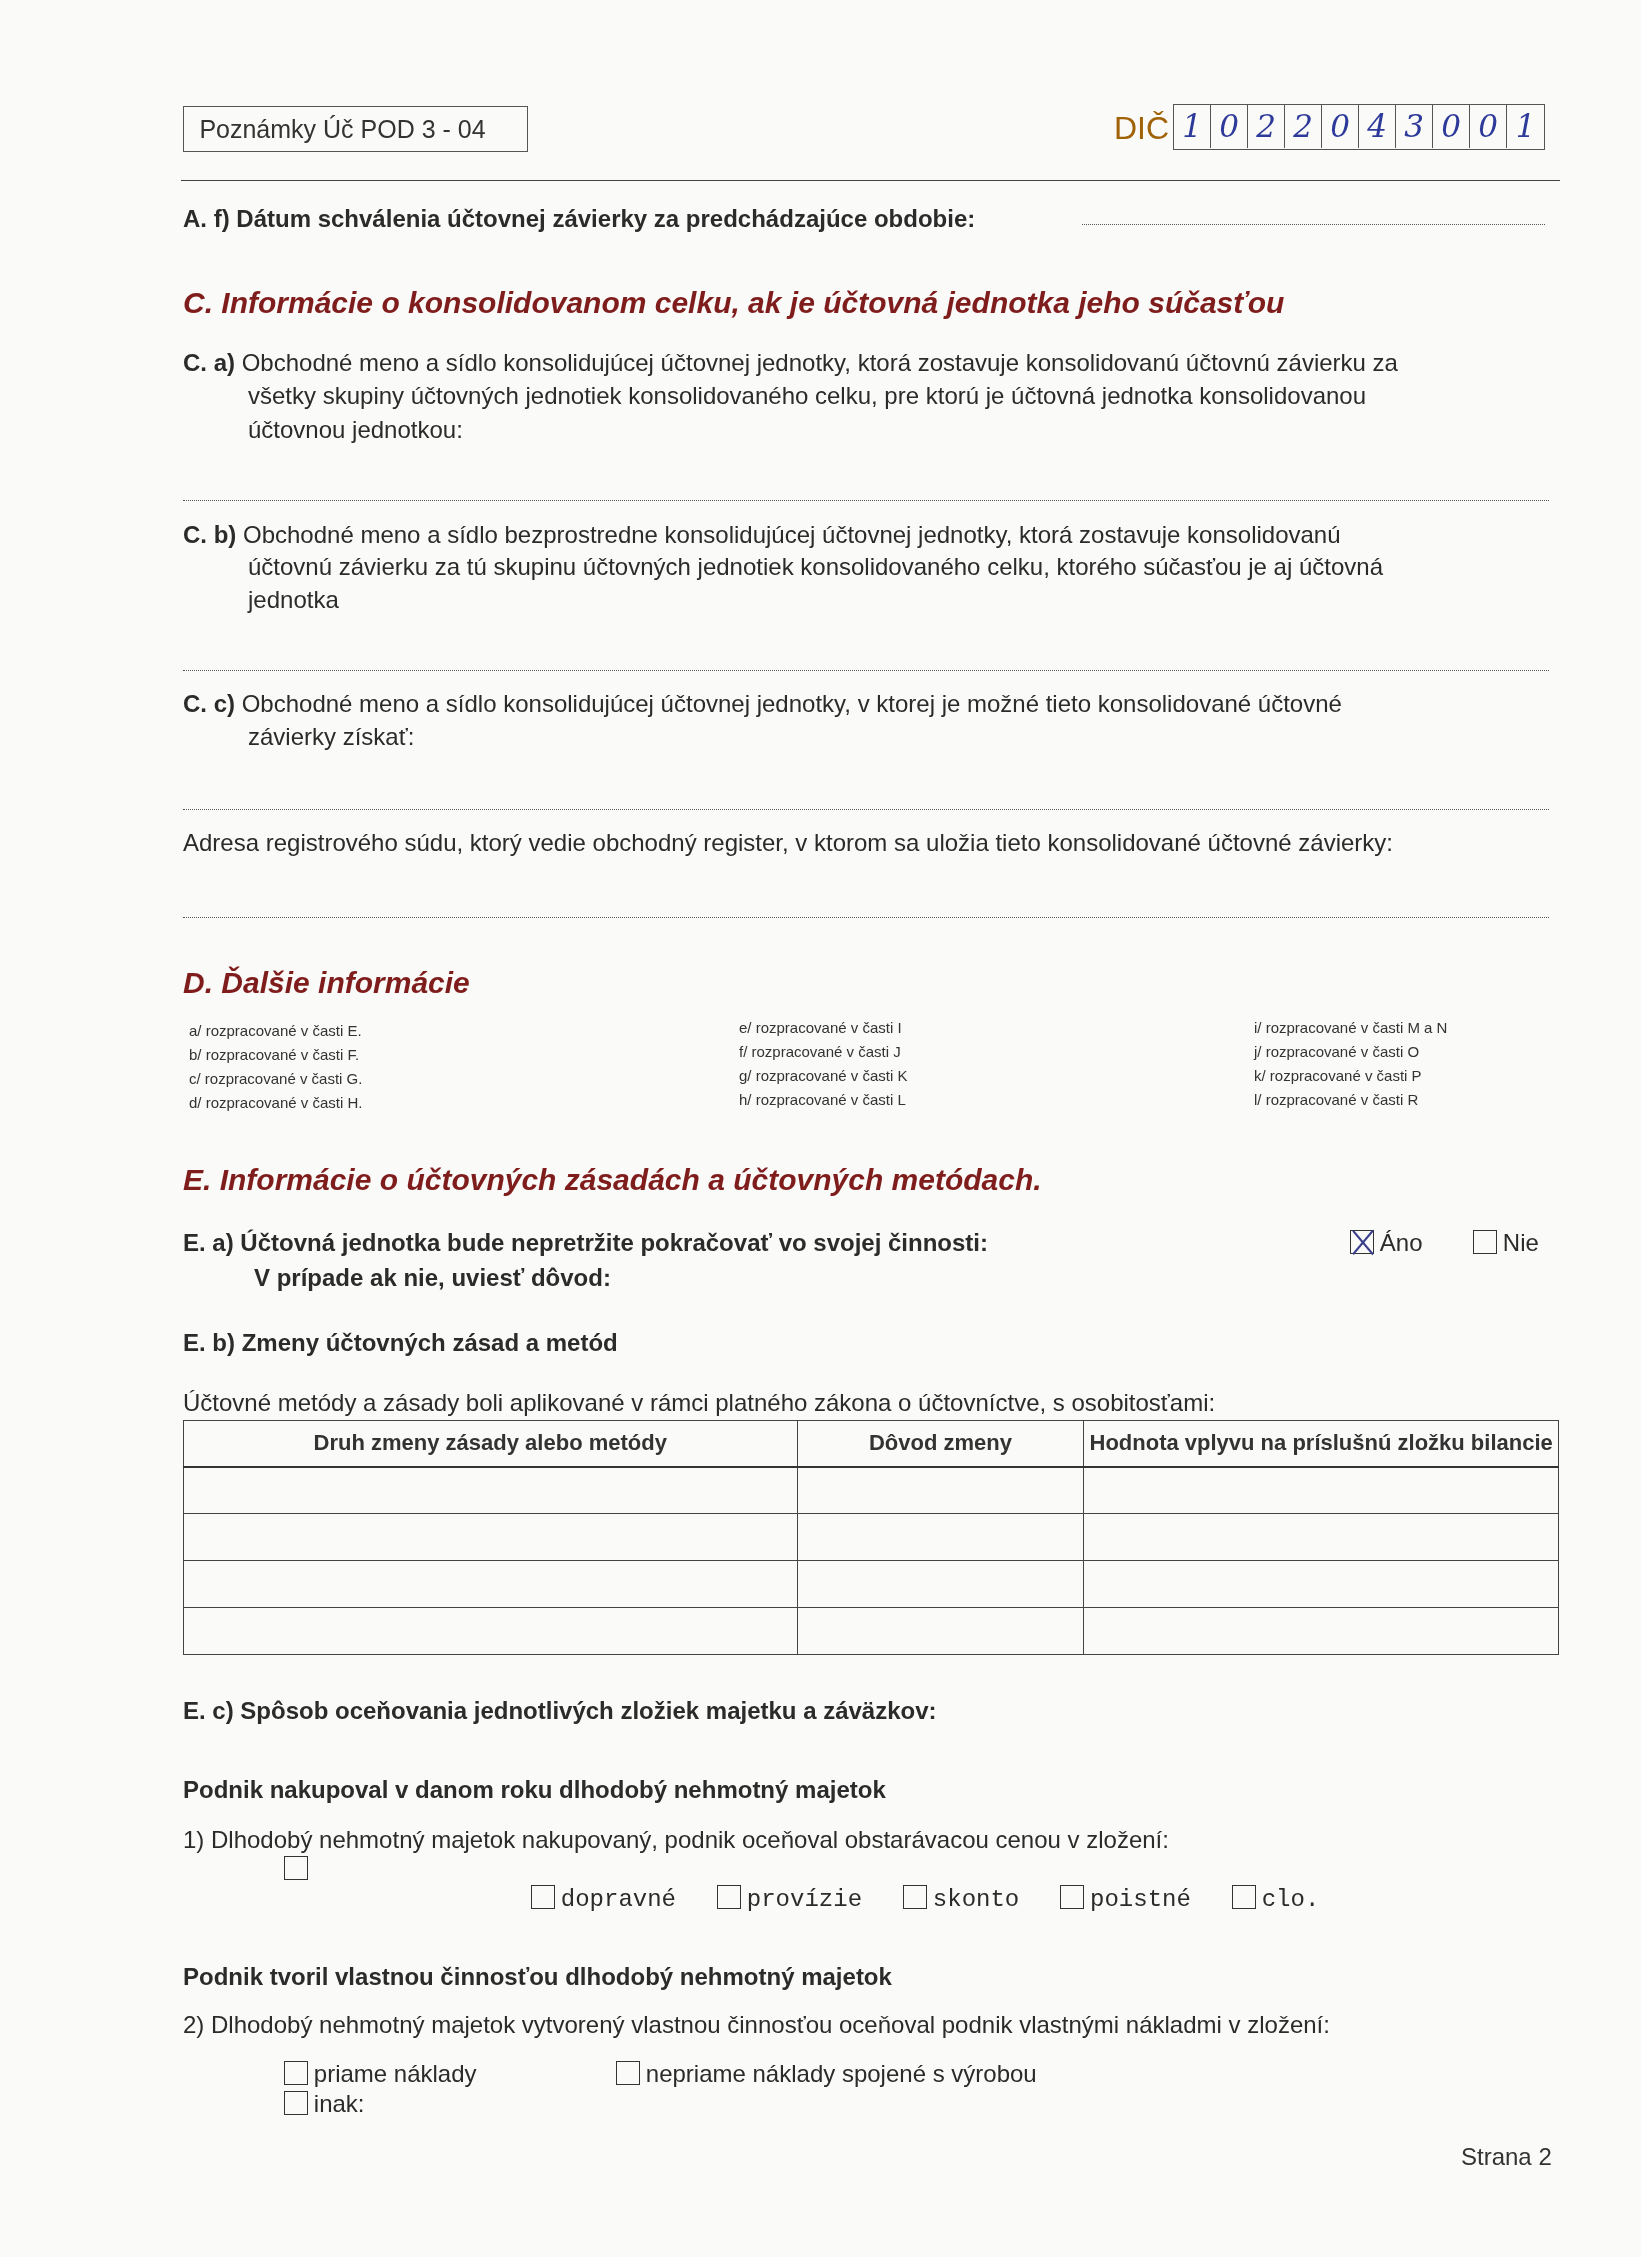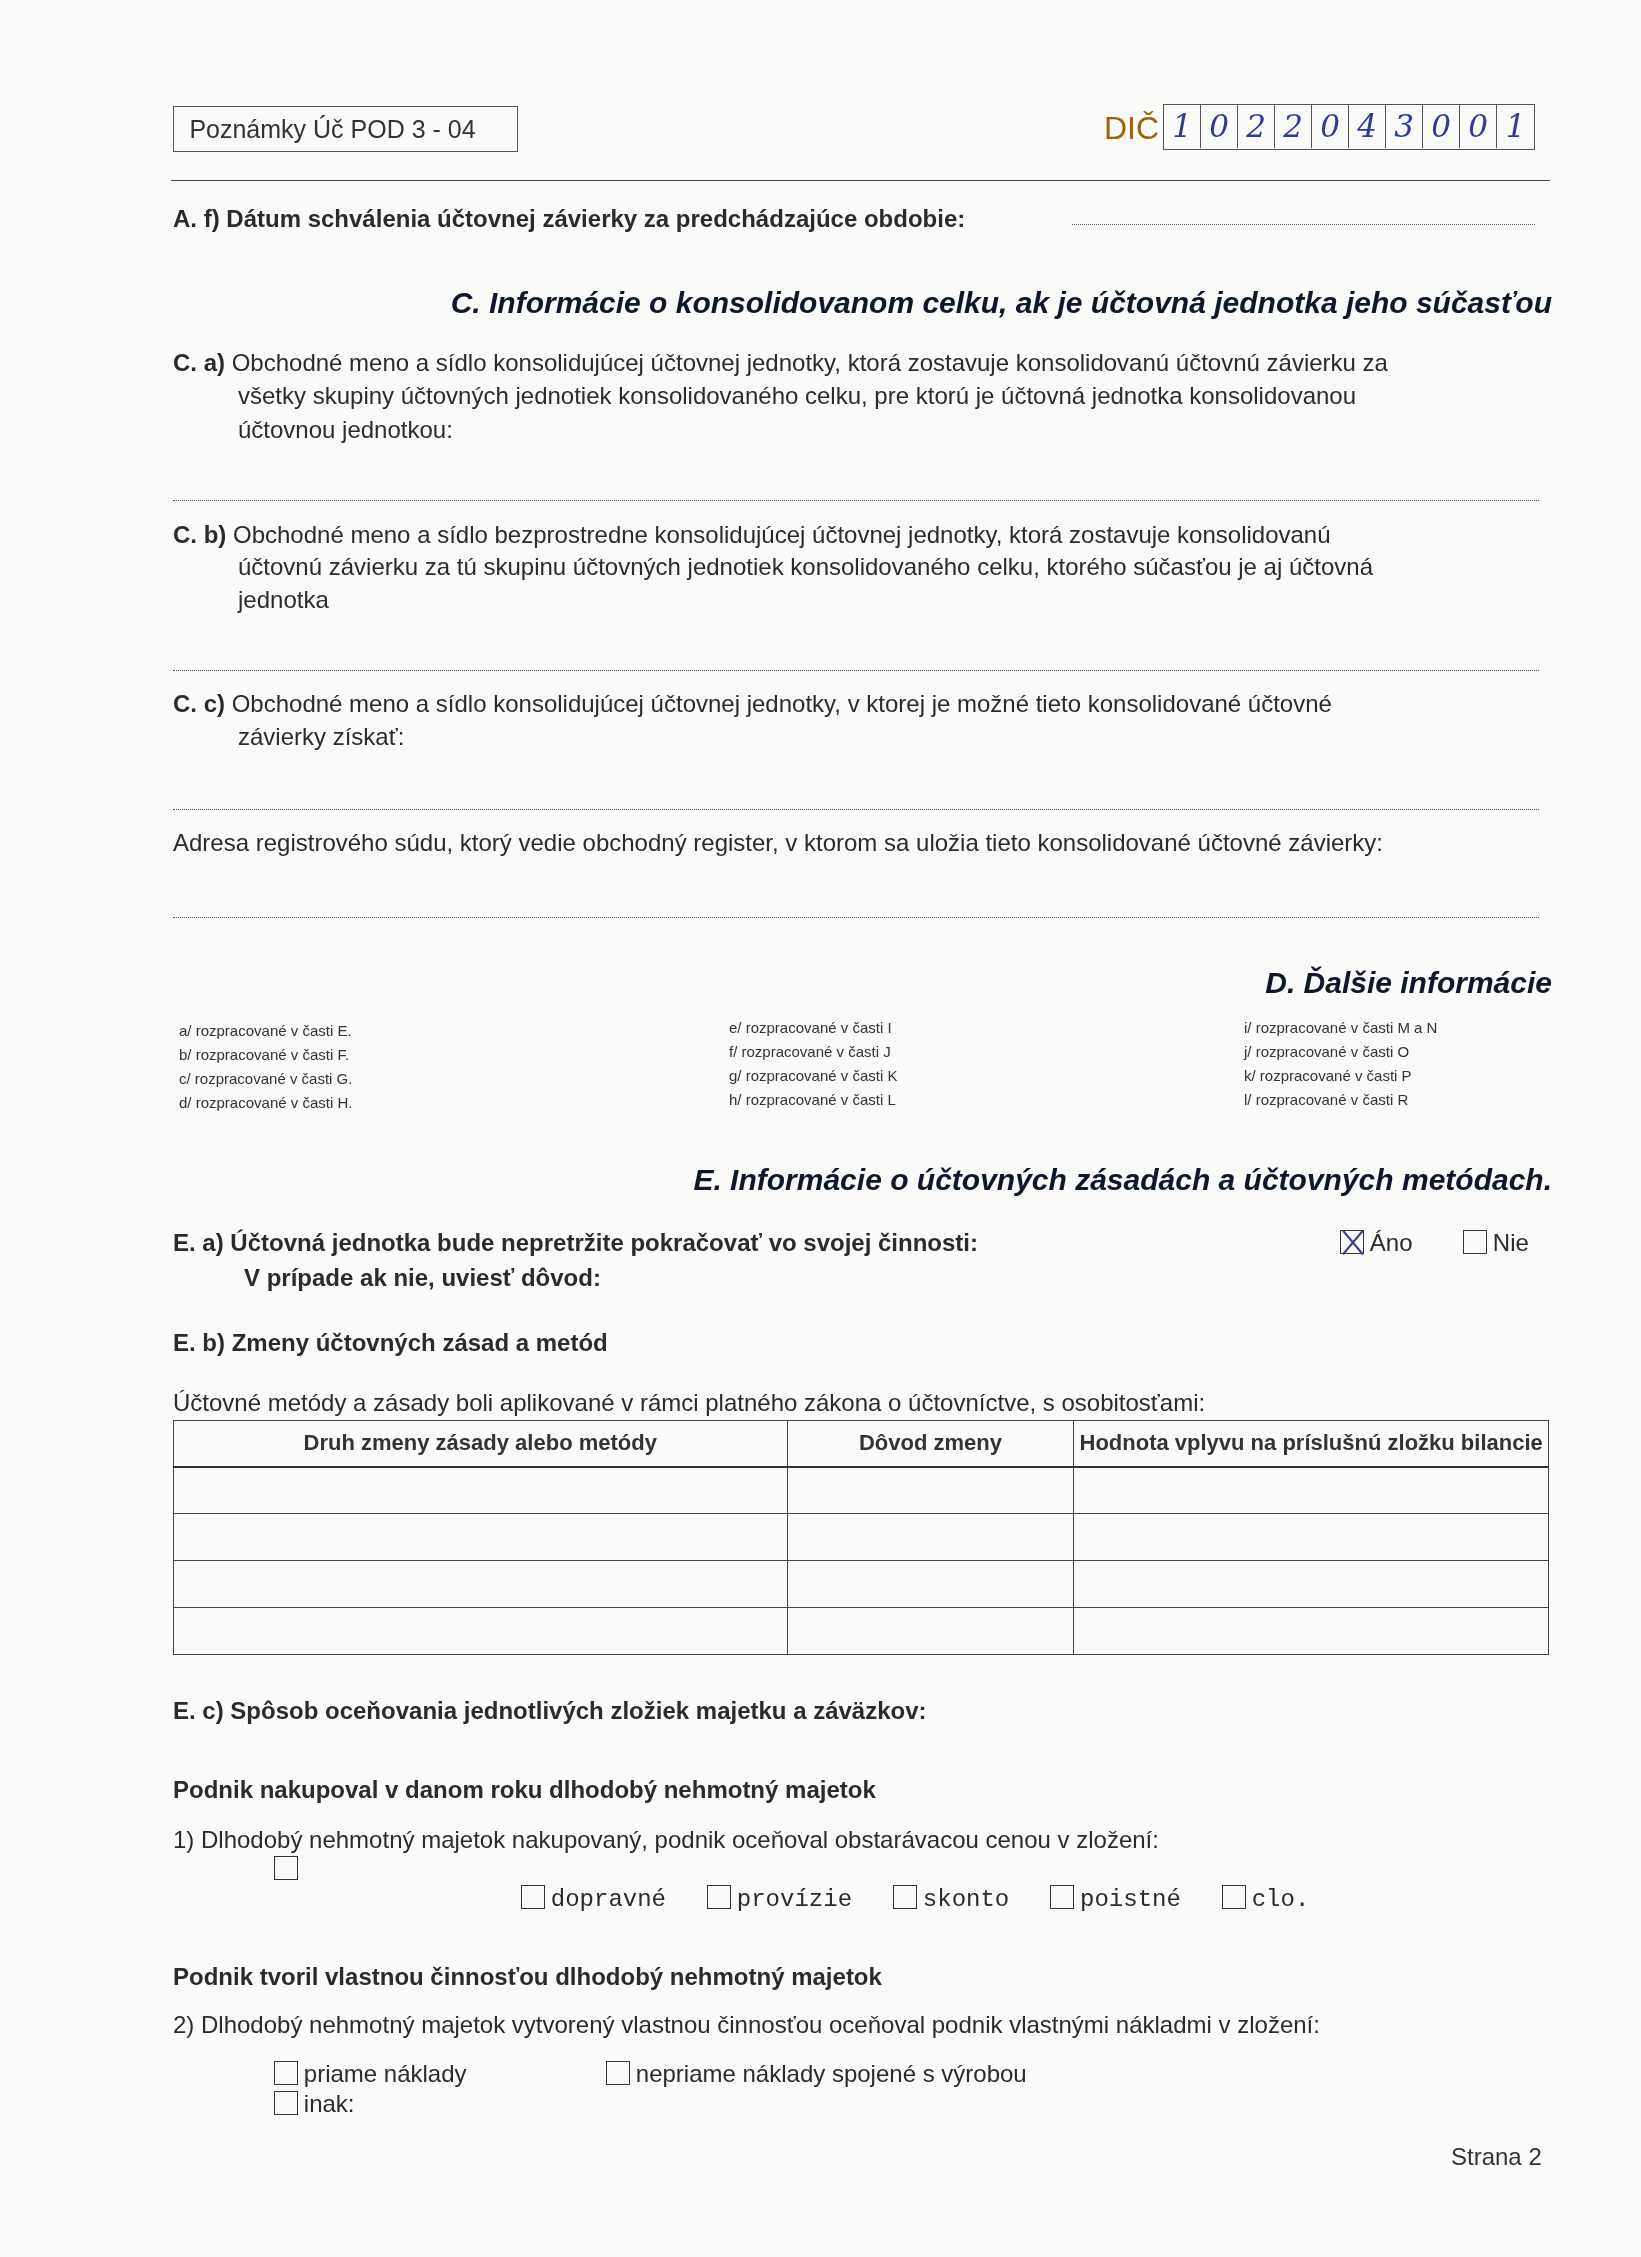"Poznámky Úč POD 3 -" .abs { margin-left: none -> 10px }
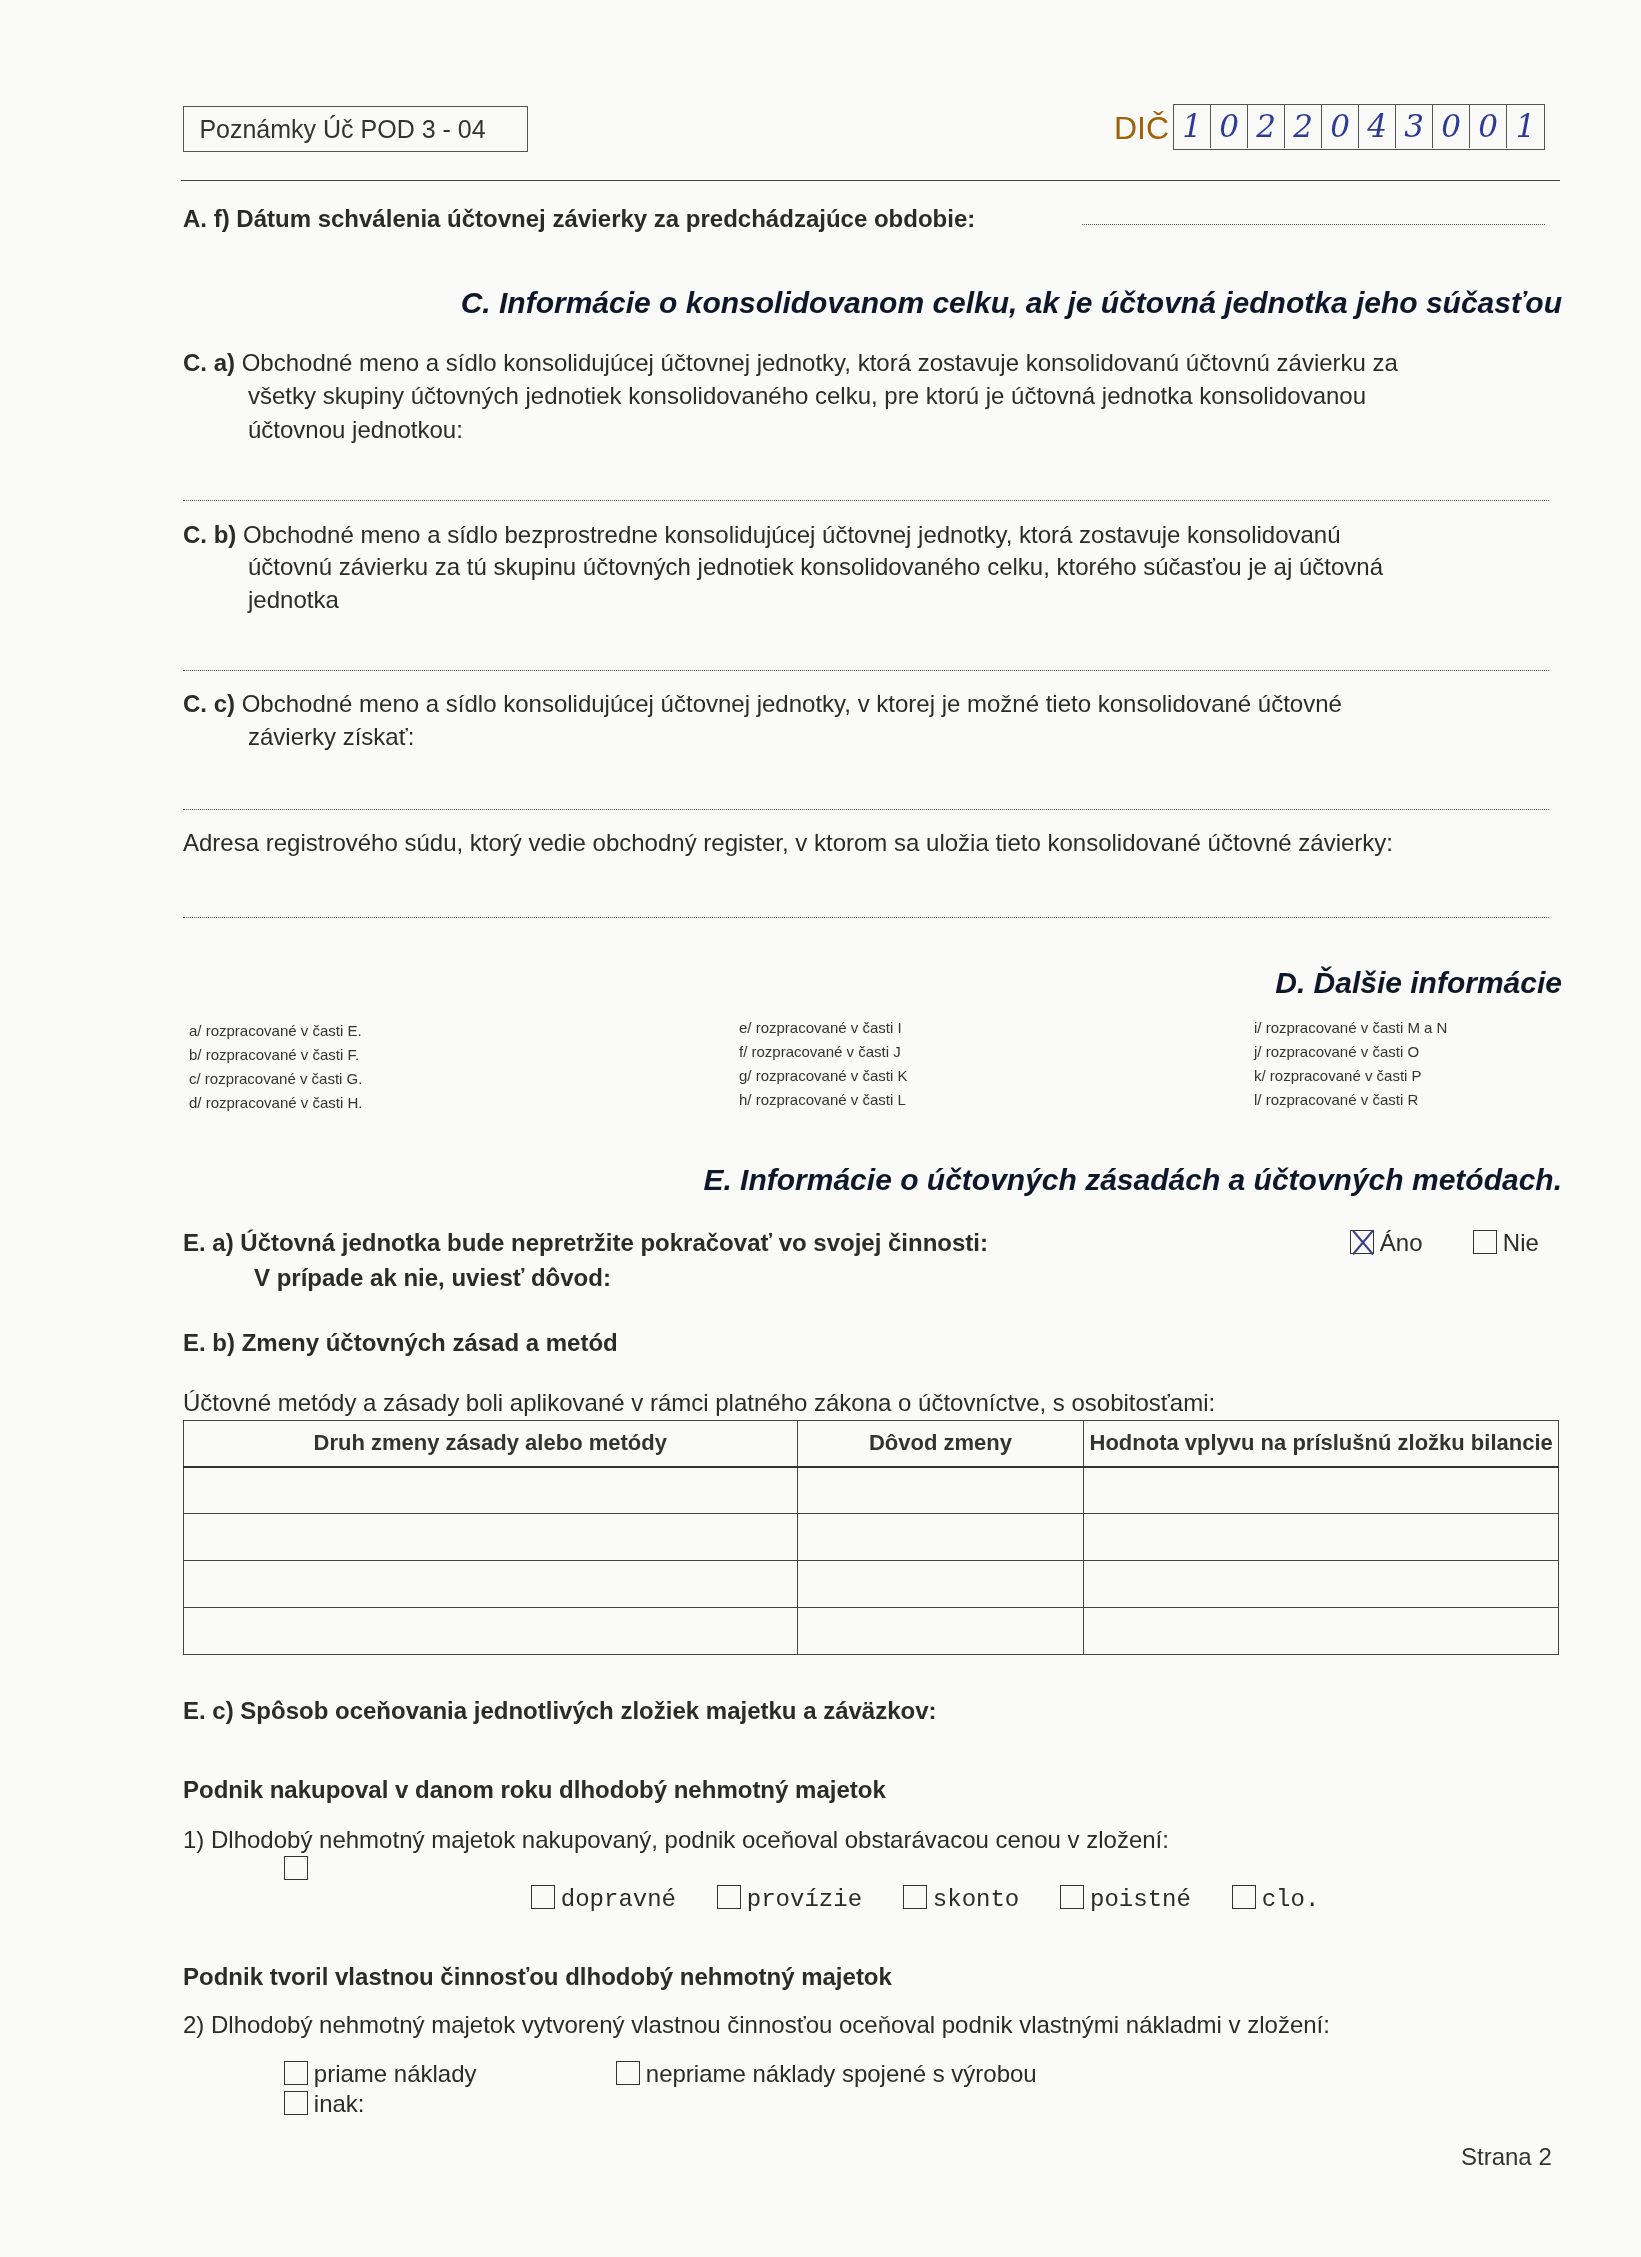"C. Informácie o konsolidovanom celku," .section-title { color: #0f172a -> #7f1d1d; text-align: right -> left }
